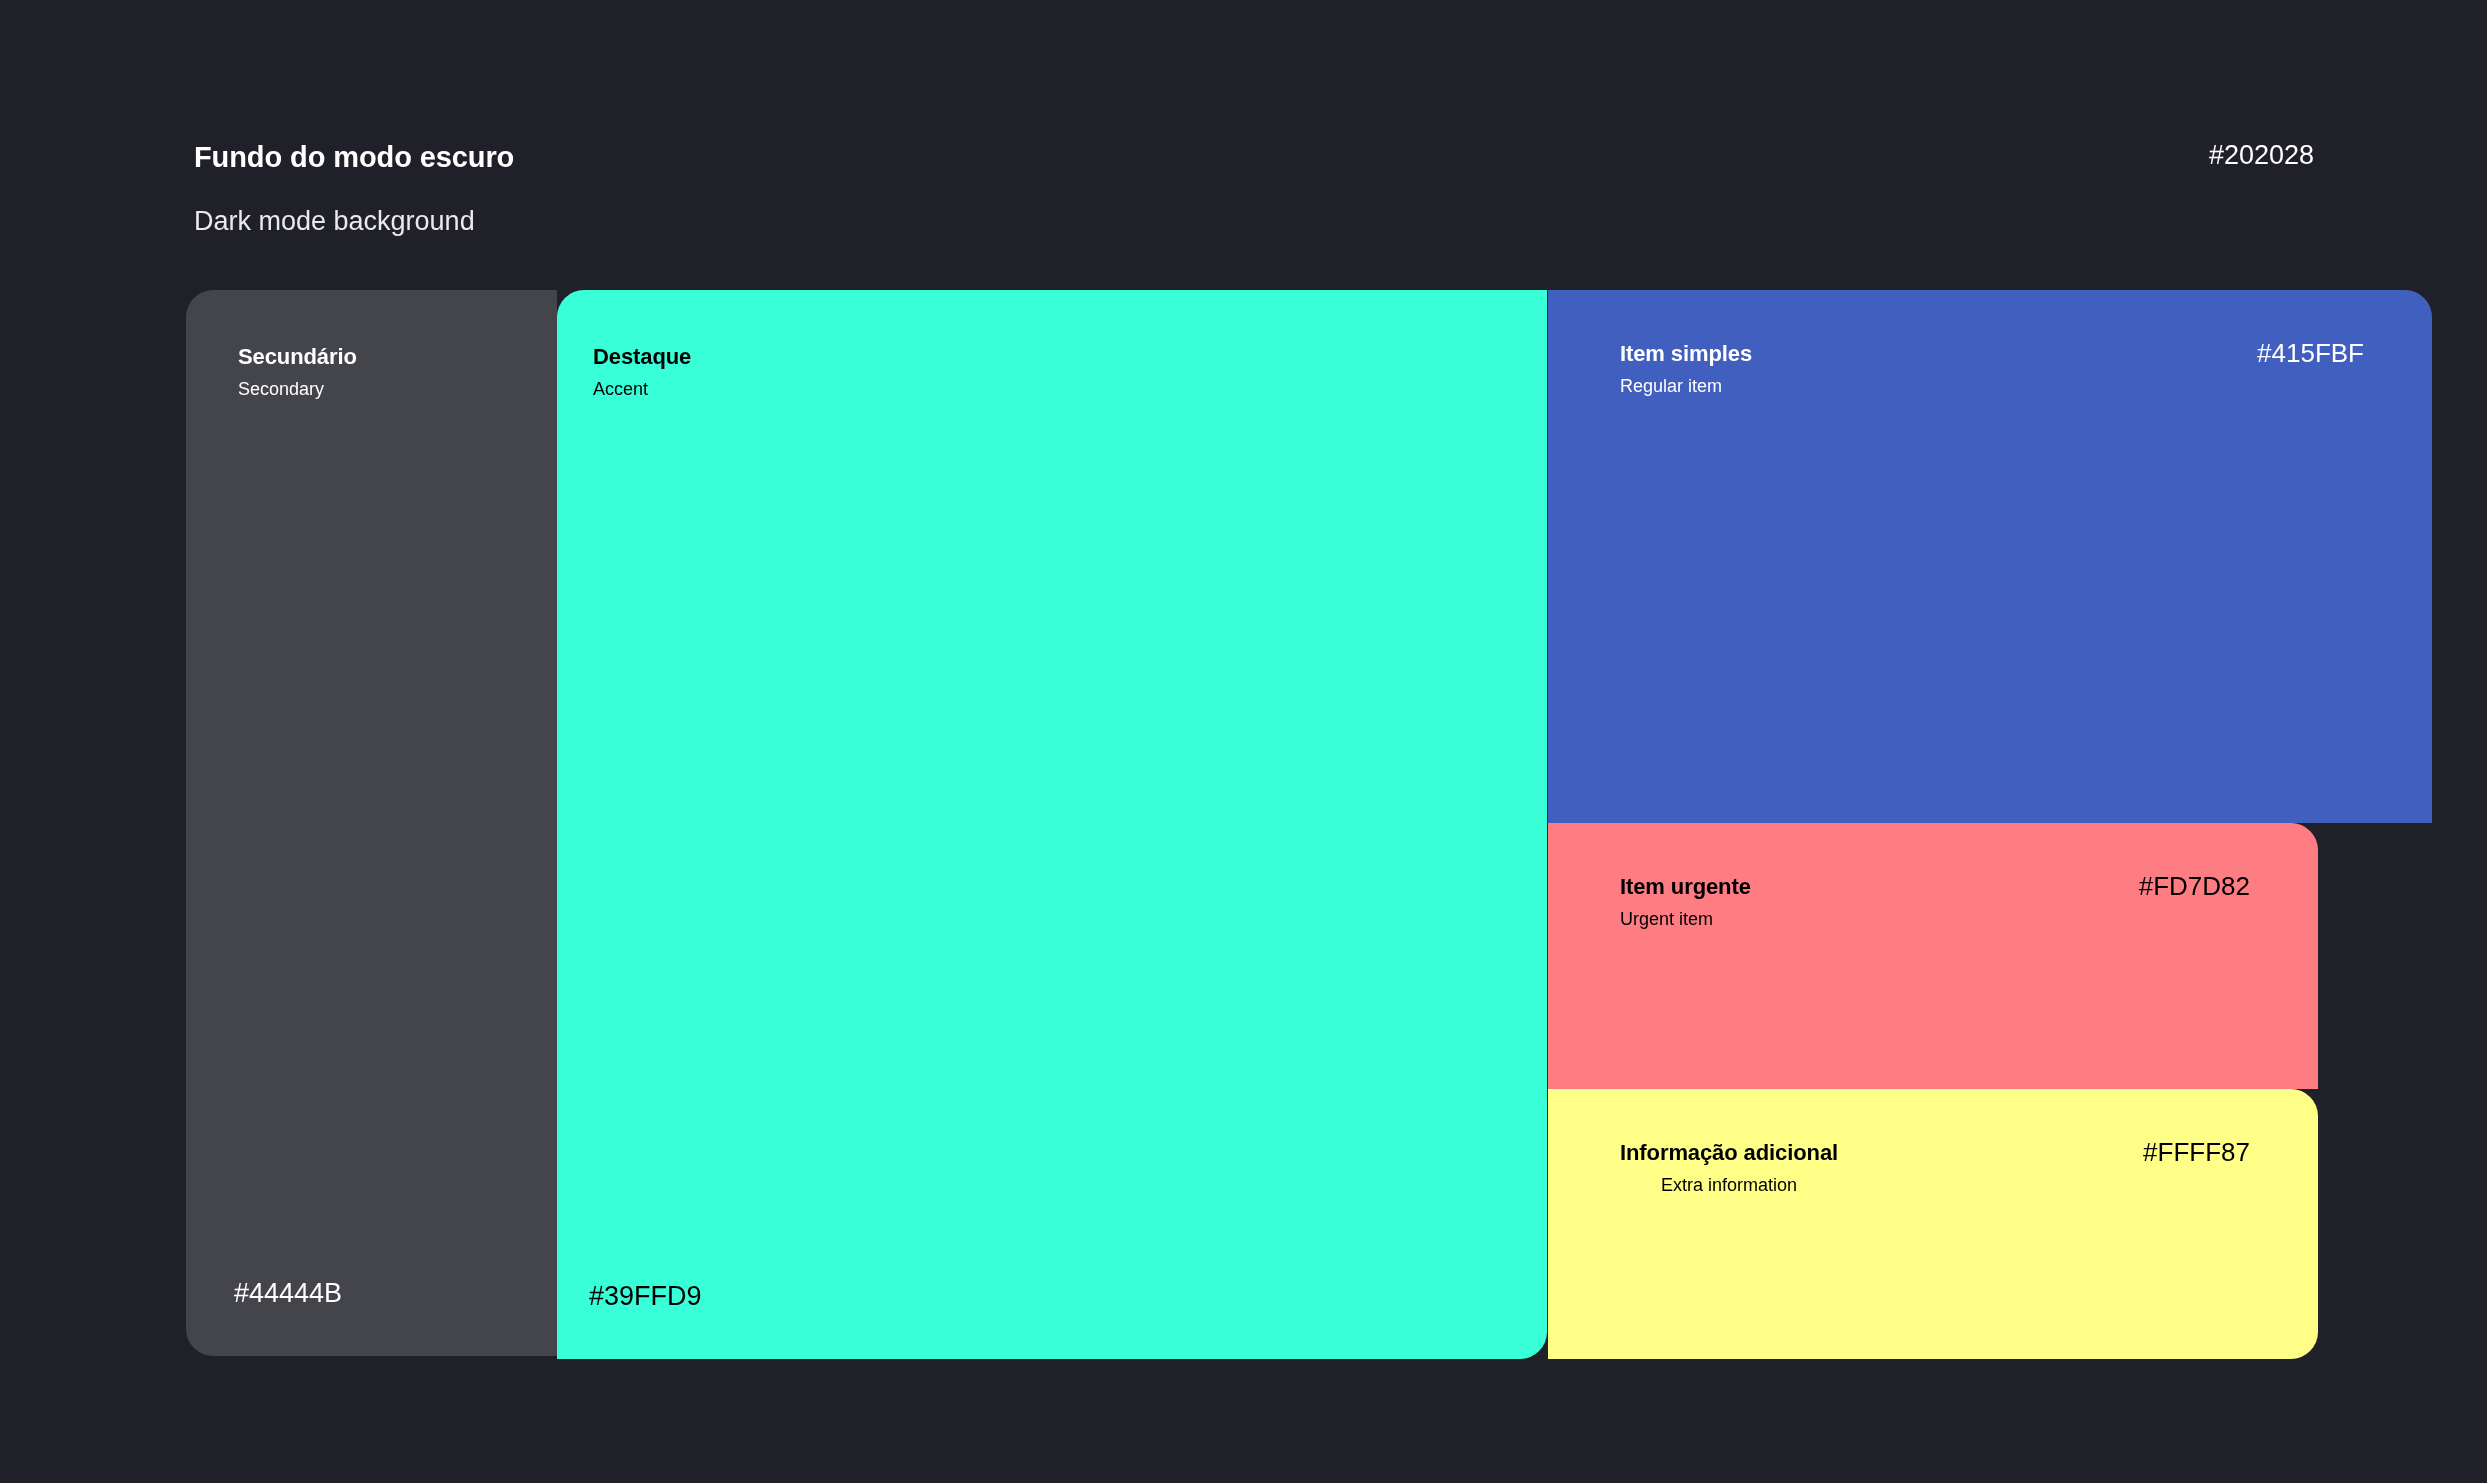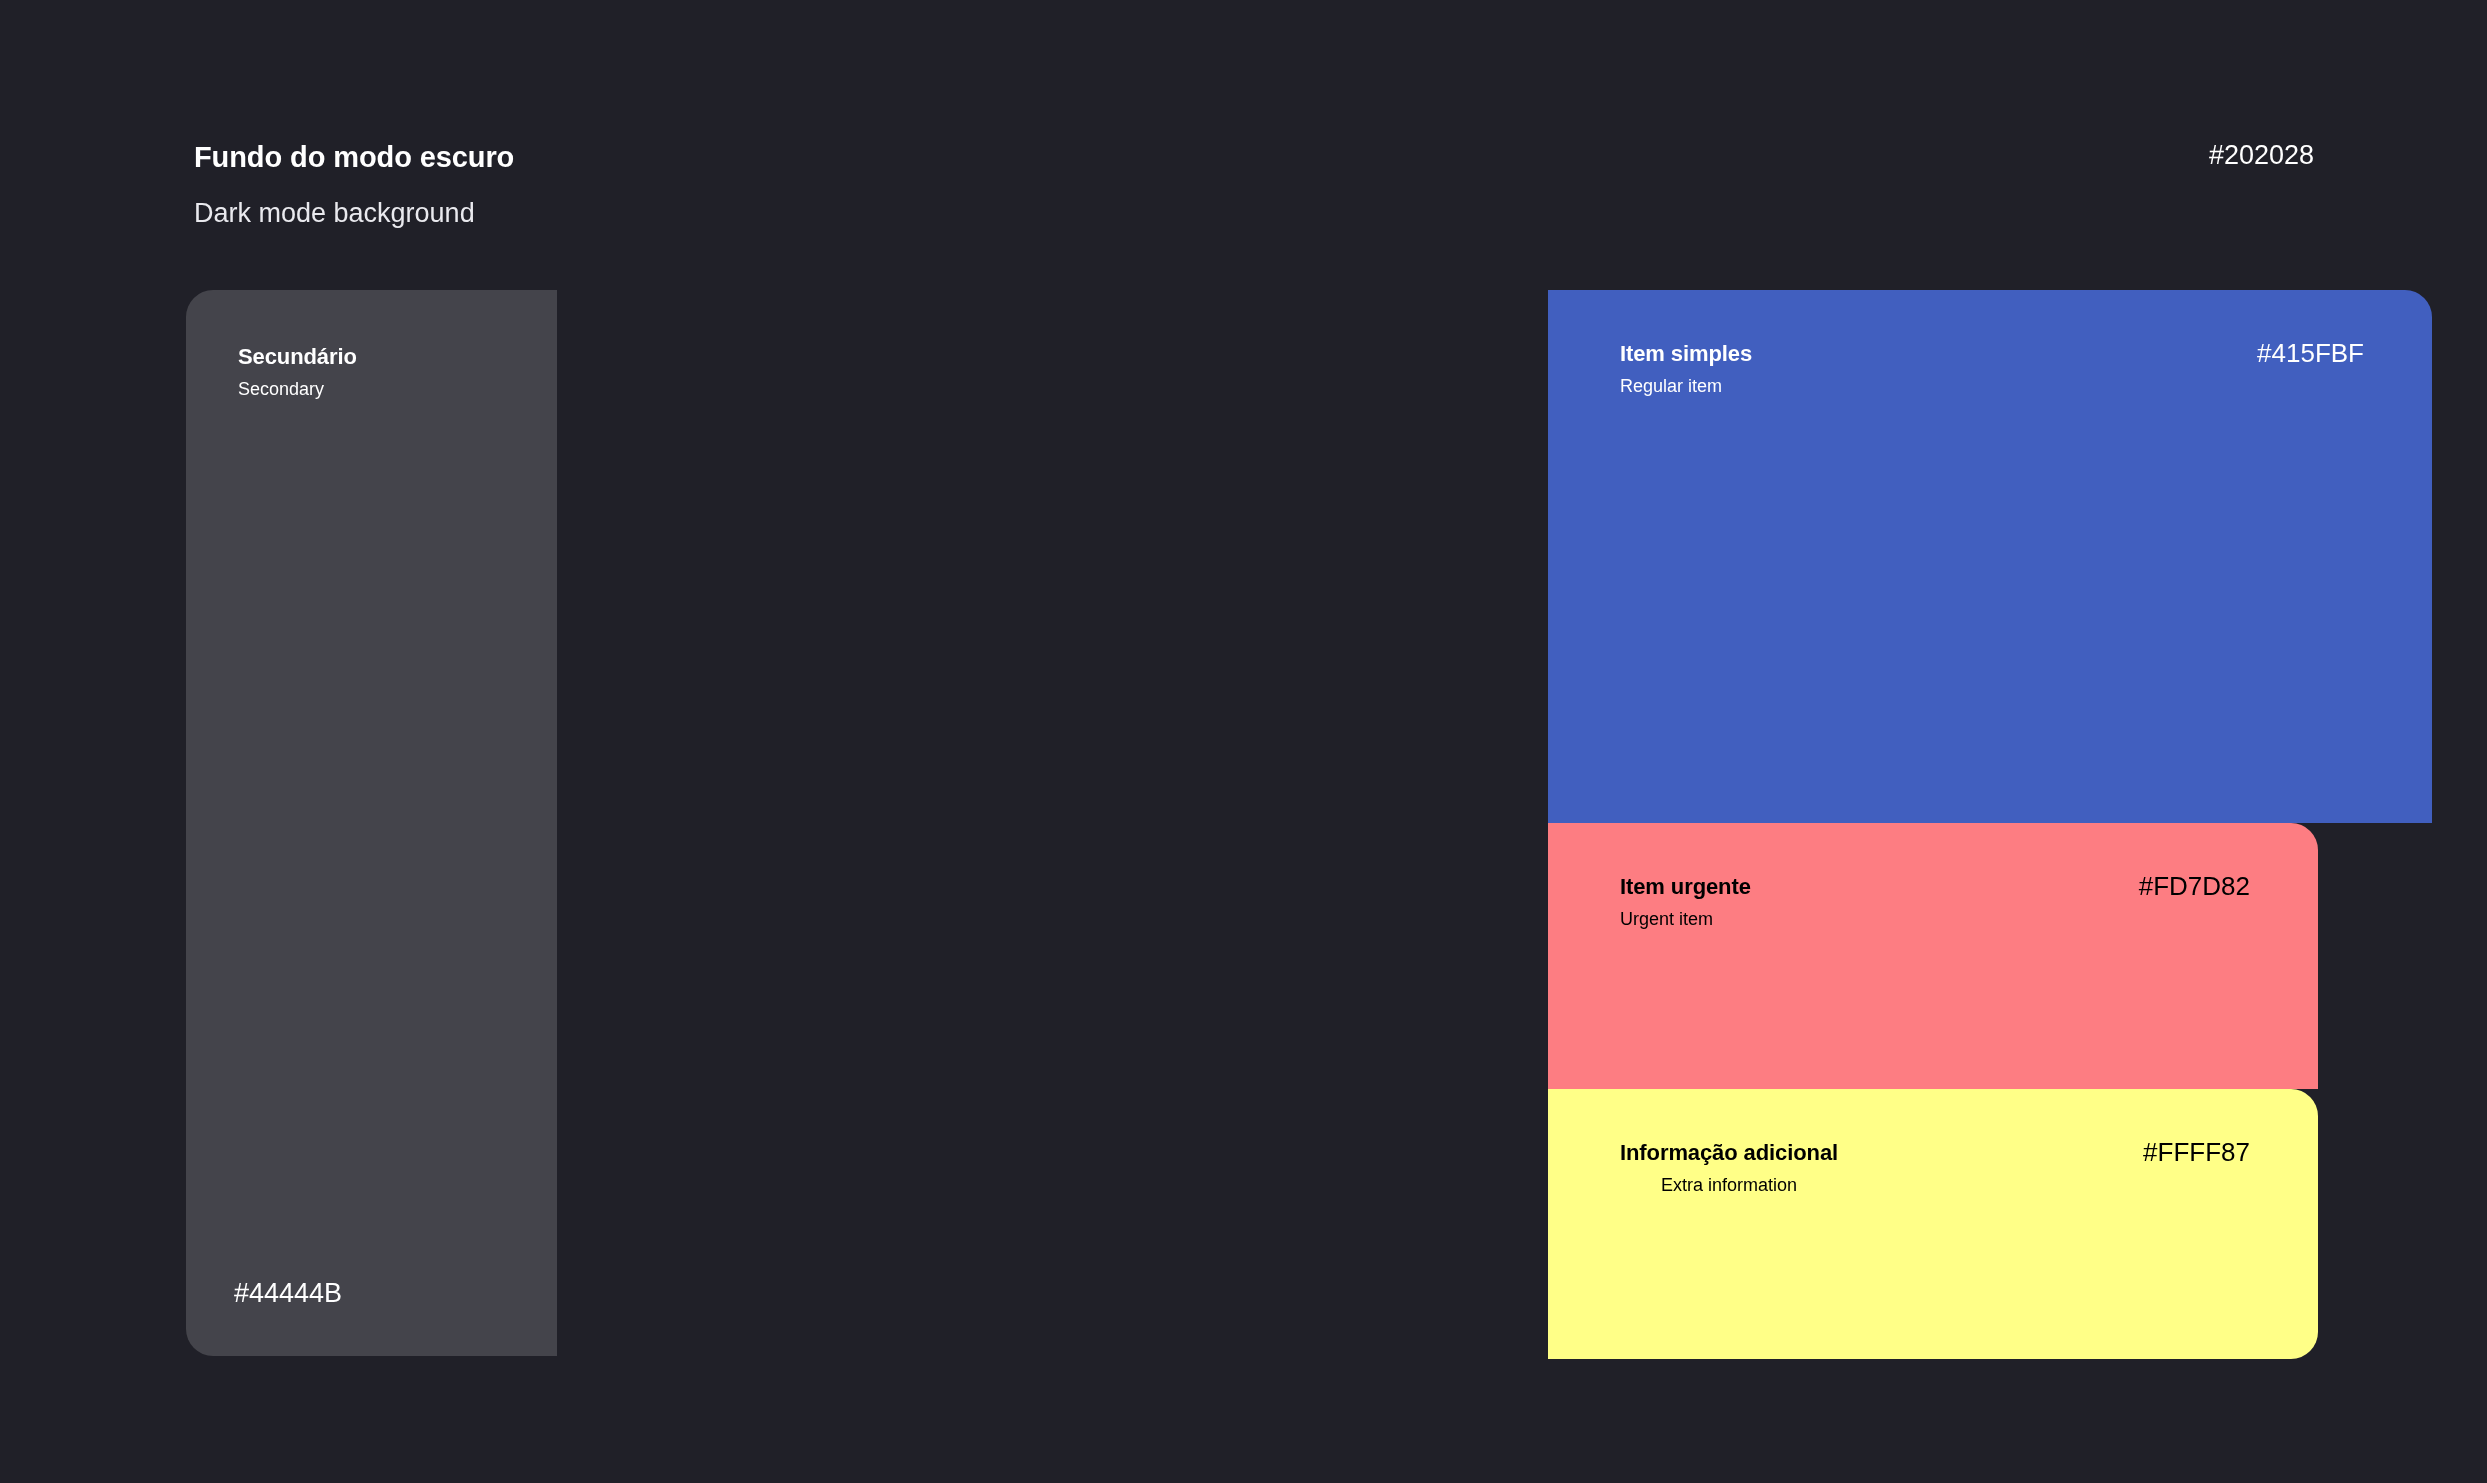"Dark mode background" .header-sub { margin-top: 15px -> 23px }
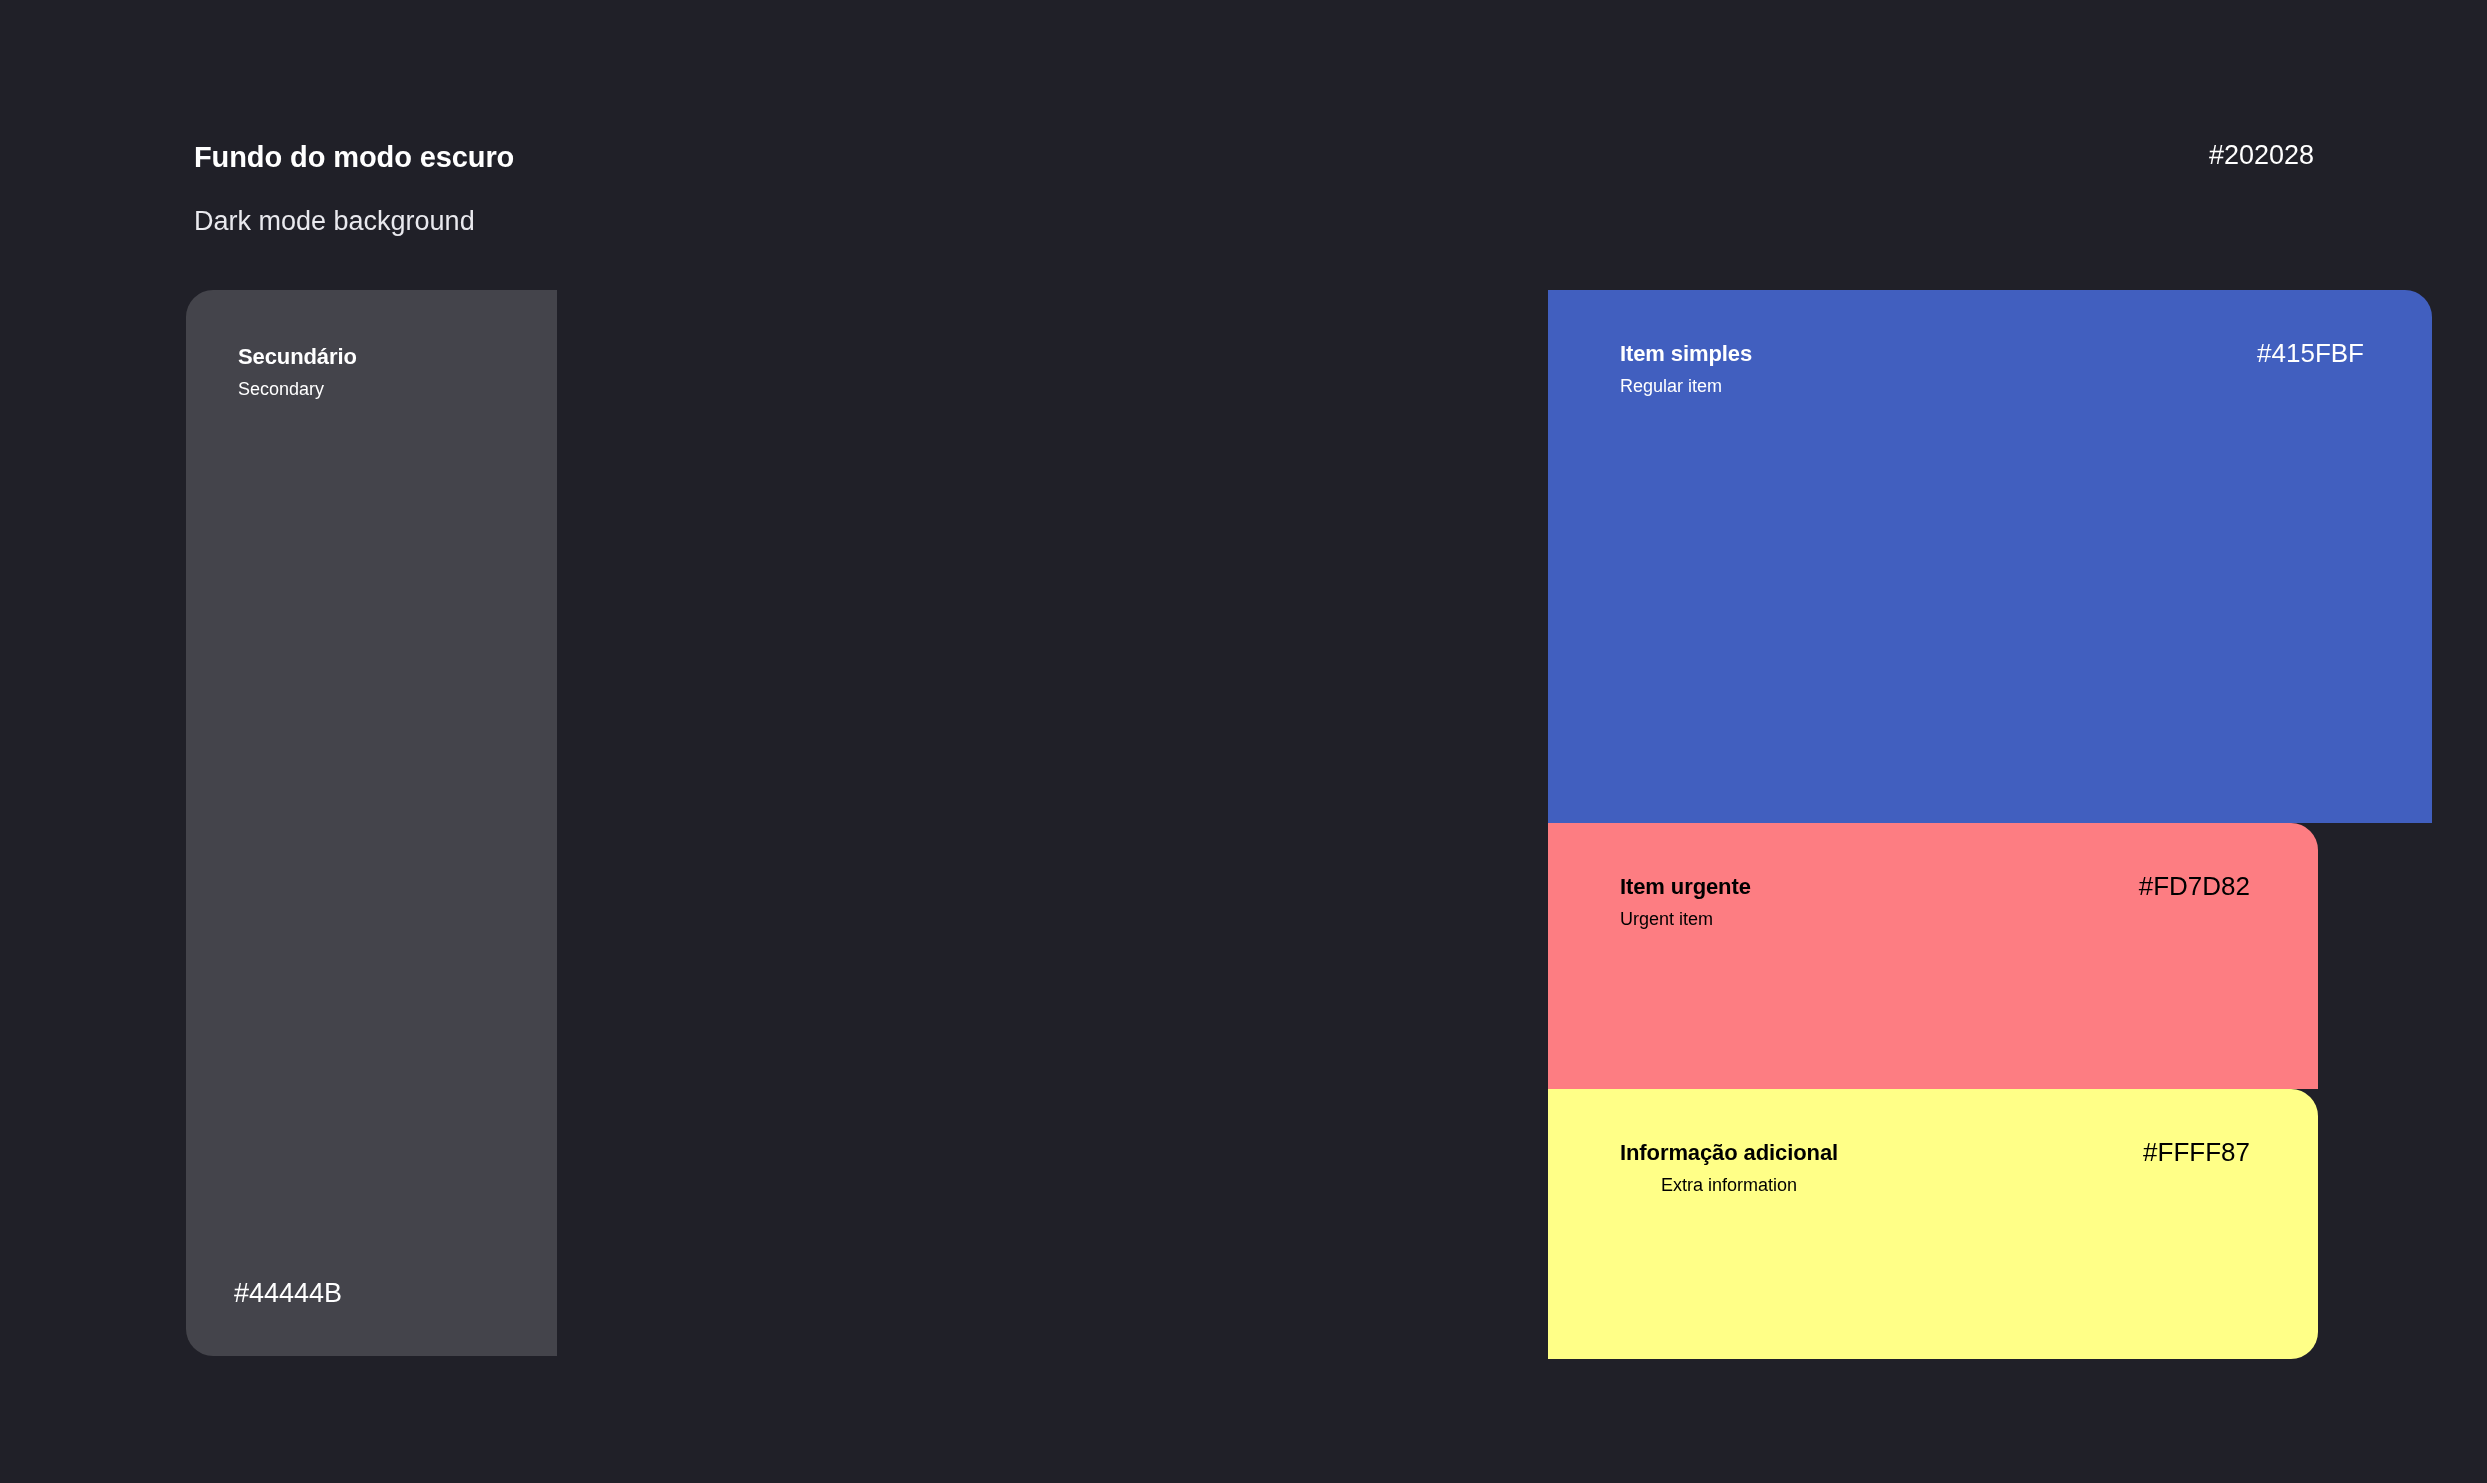"Destaque" div.swatch { html: none -> <div> <div> <div>Destaque</div> <div>Accent</div> </div> <div>#39FFD9</div> </div> }
